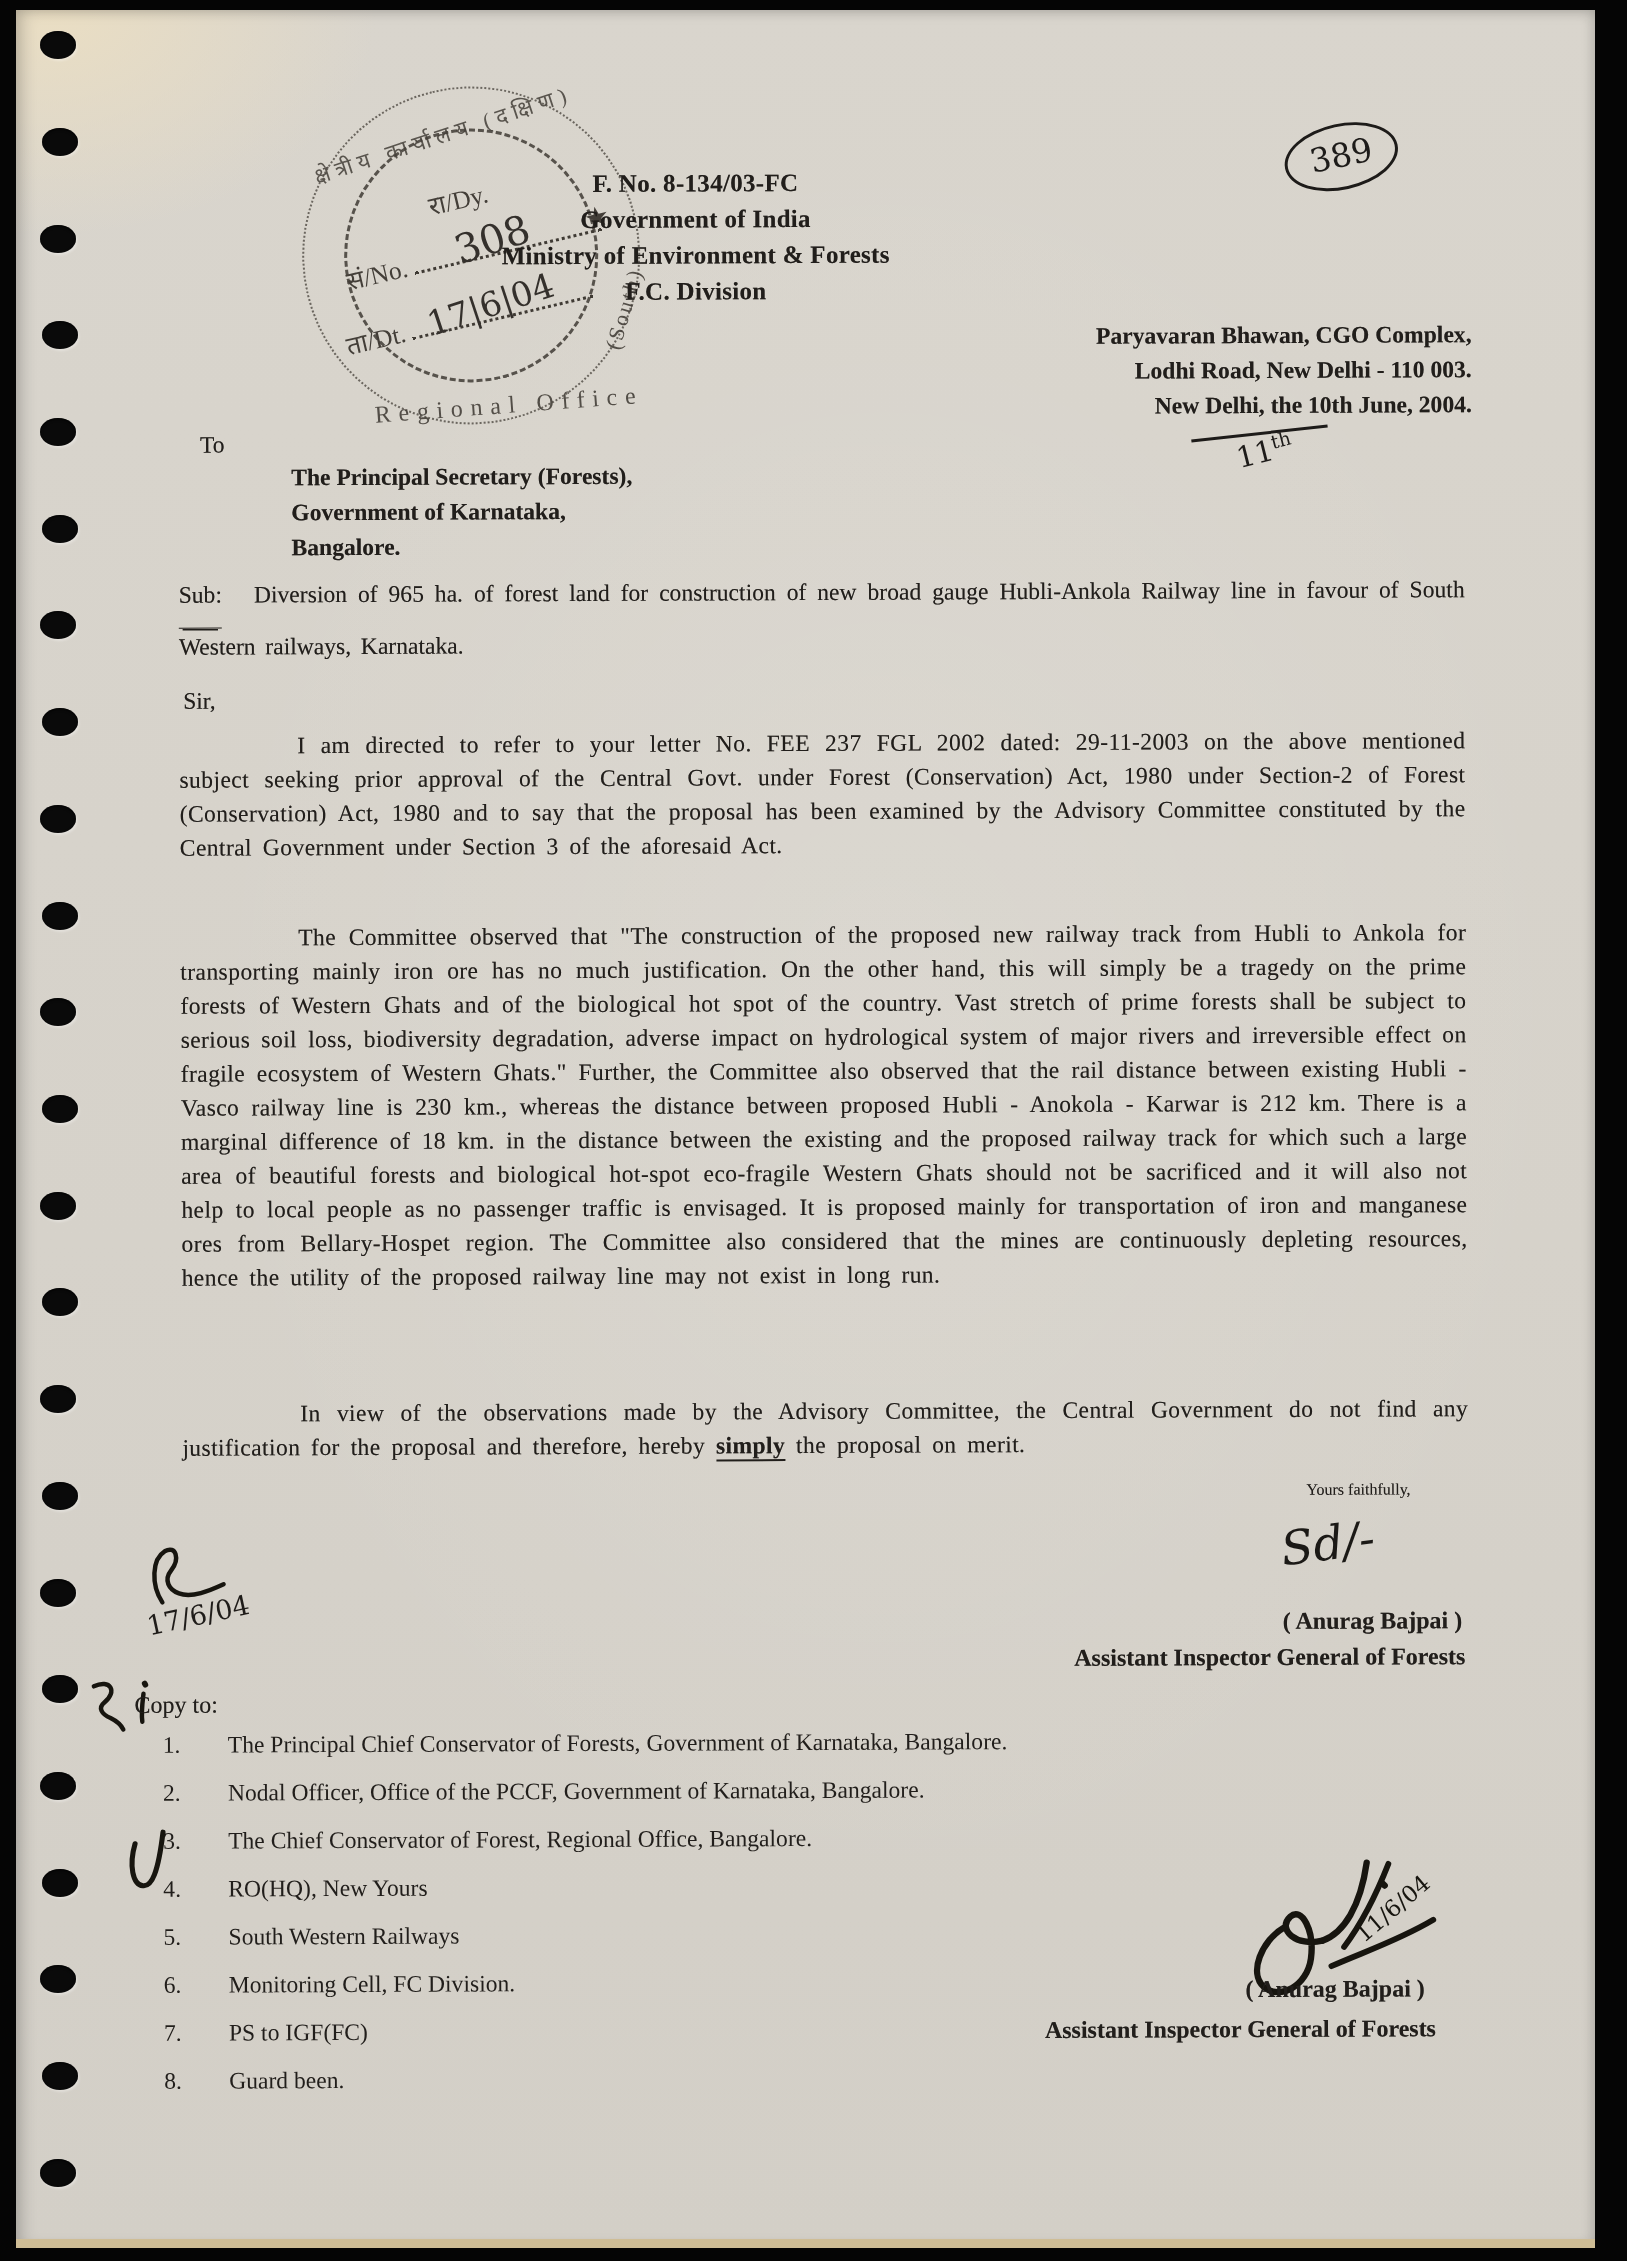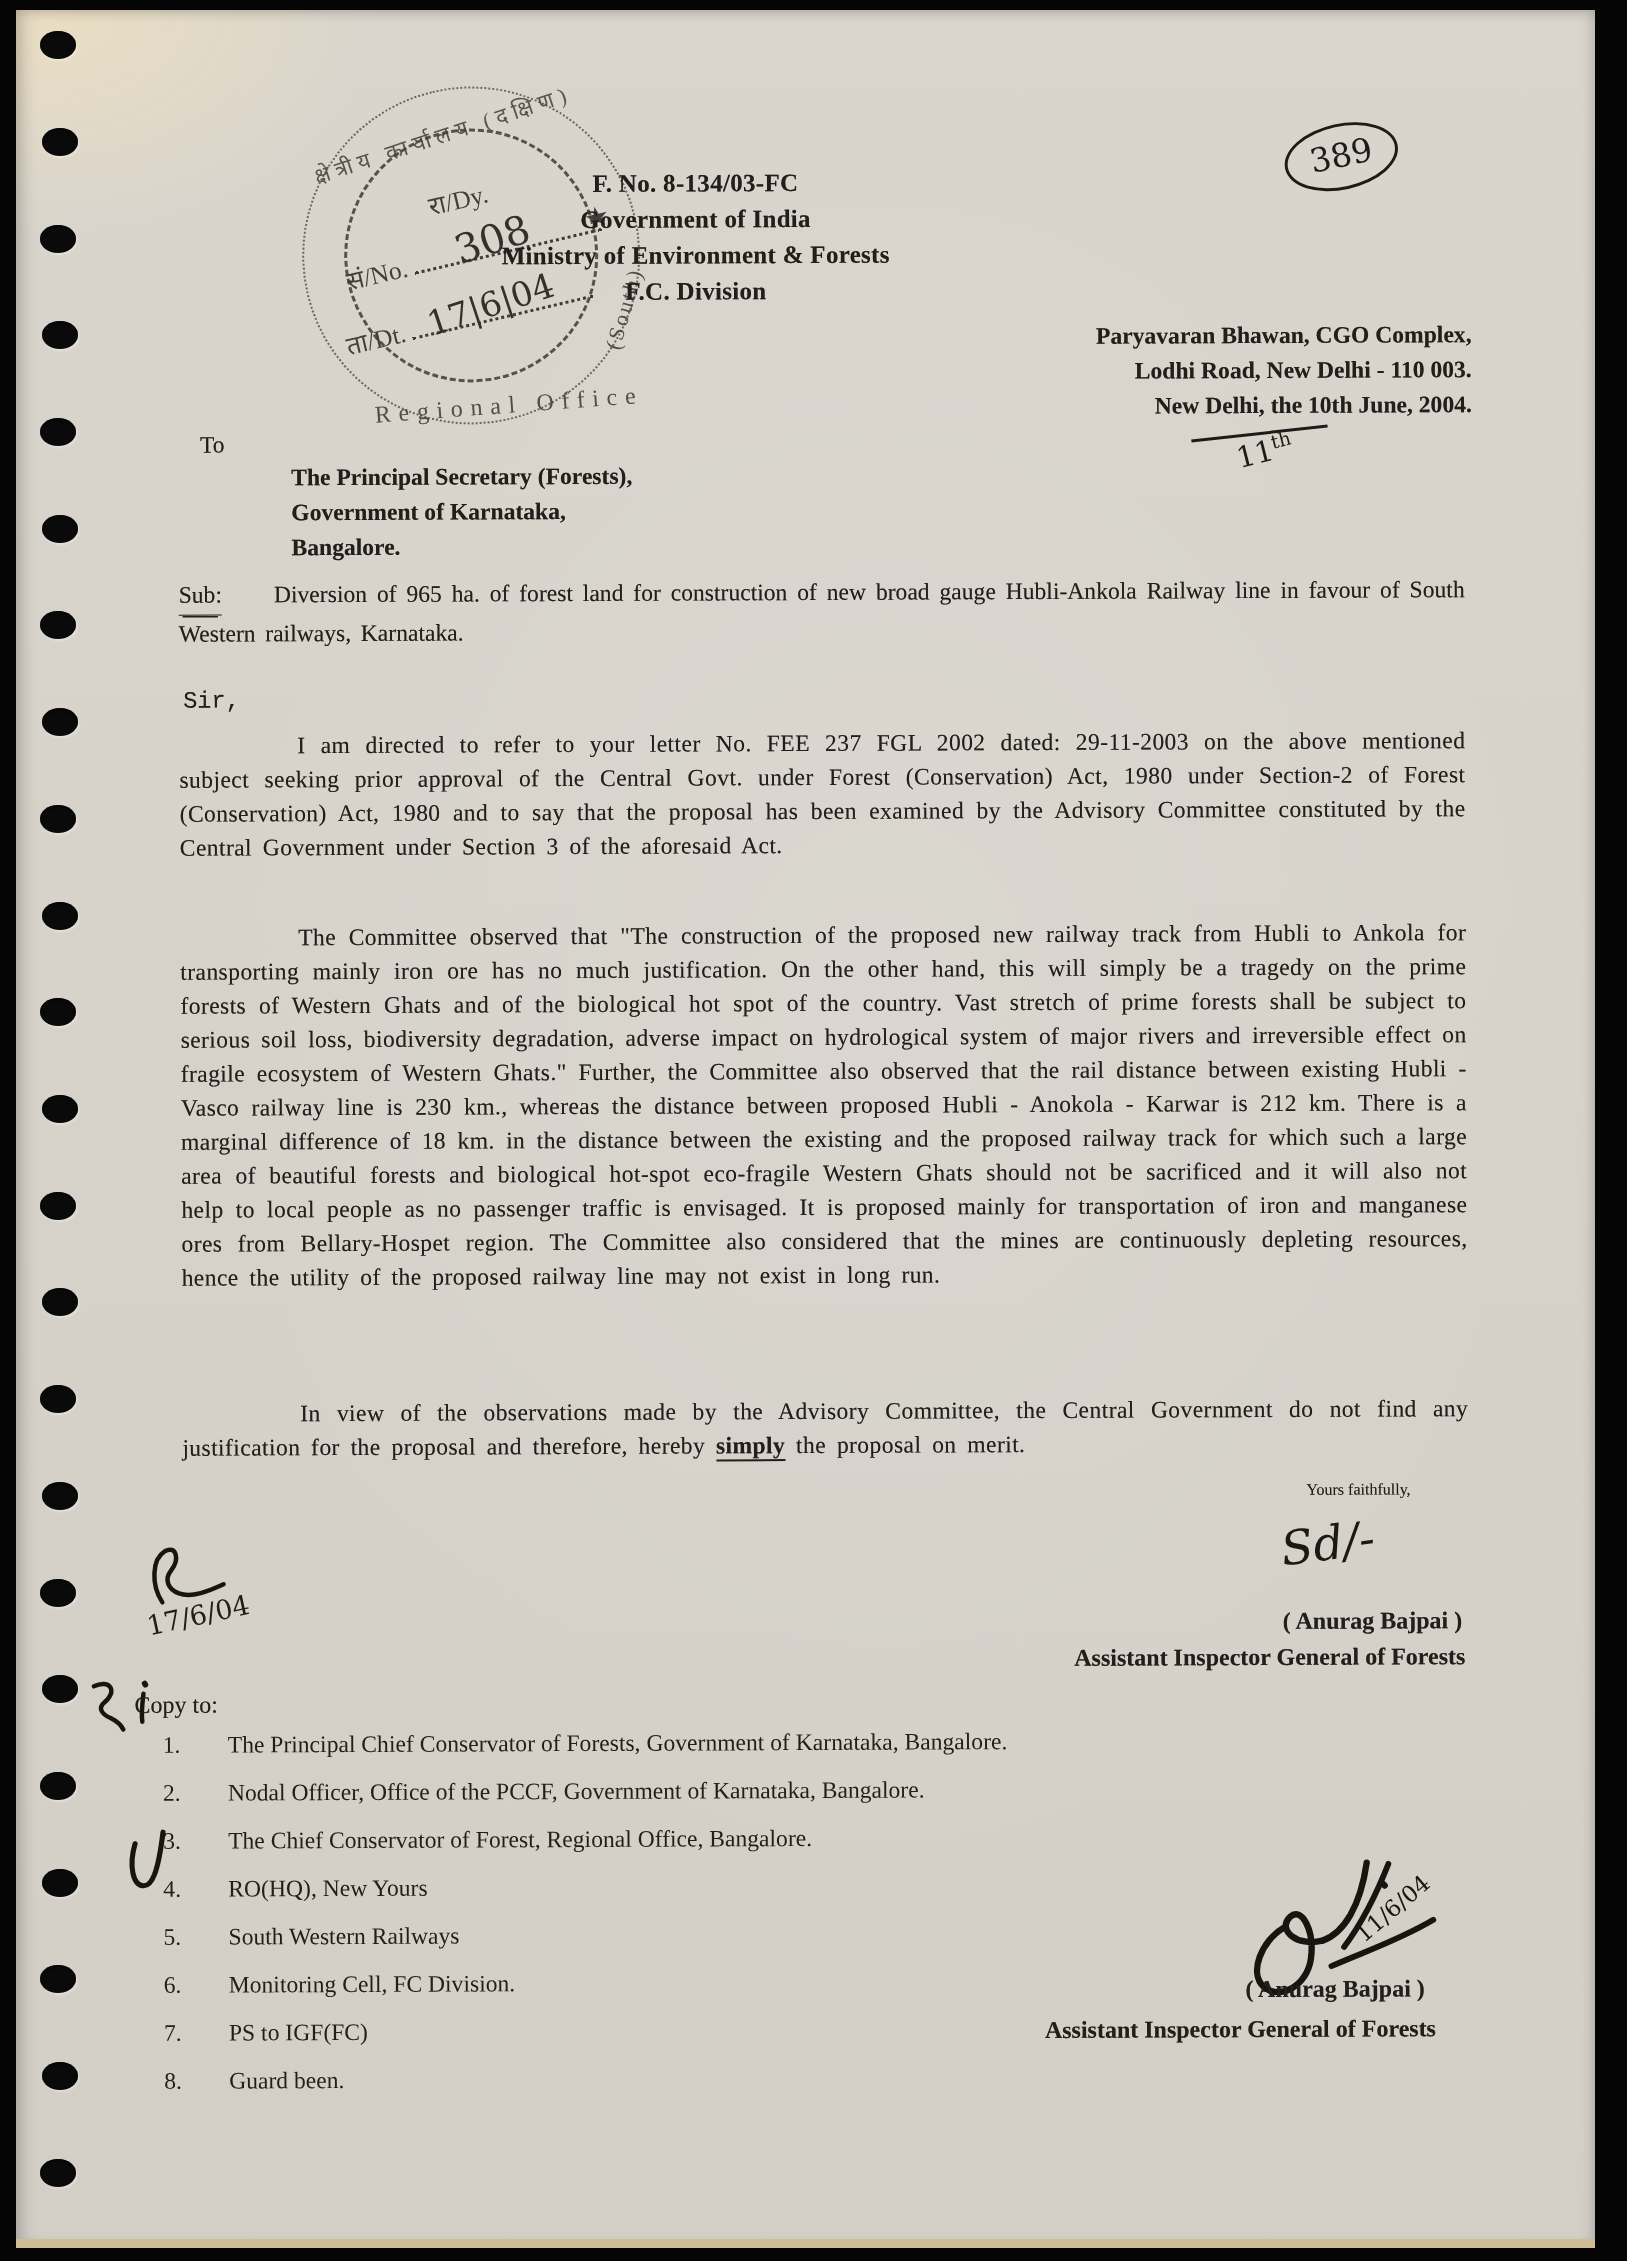"Sub:" .sub-label { margin-right: 52px -> 32px; padding-bottom: 2px -> 15px }
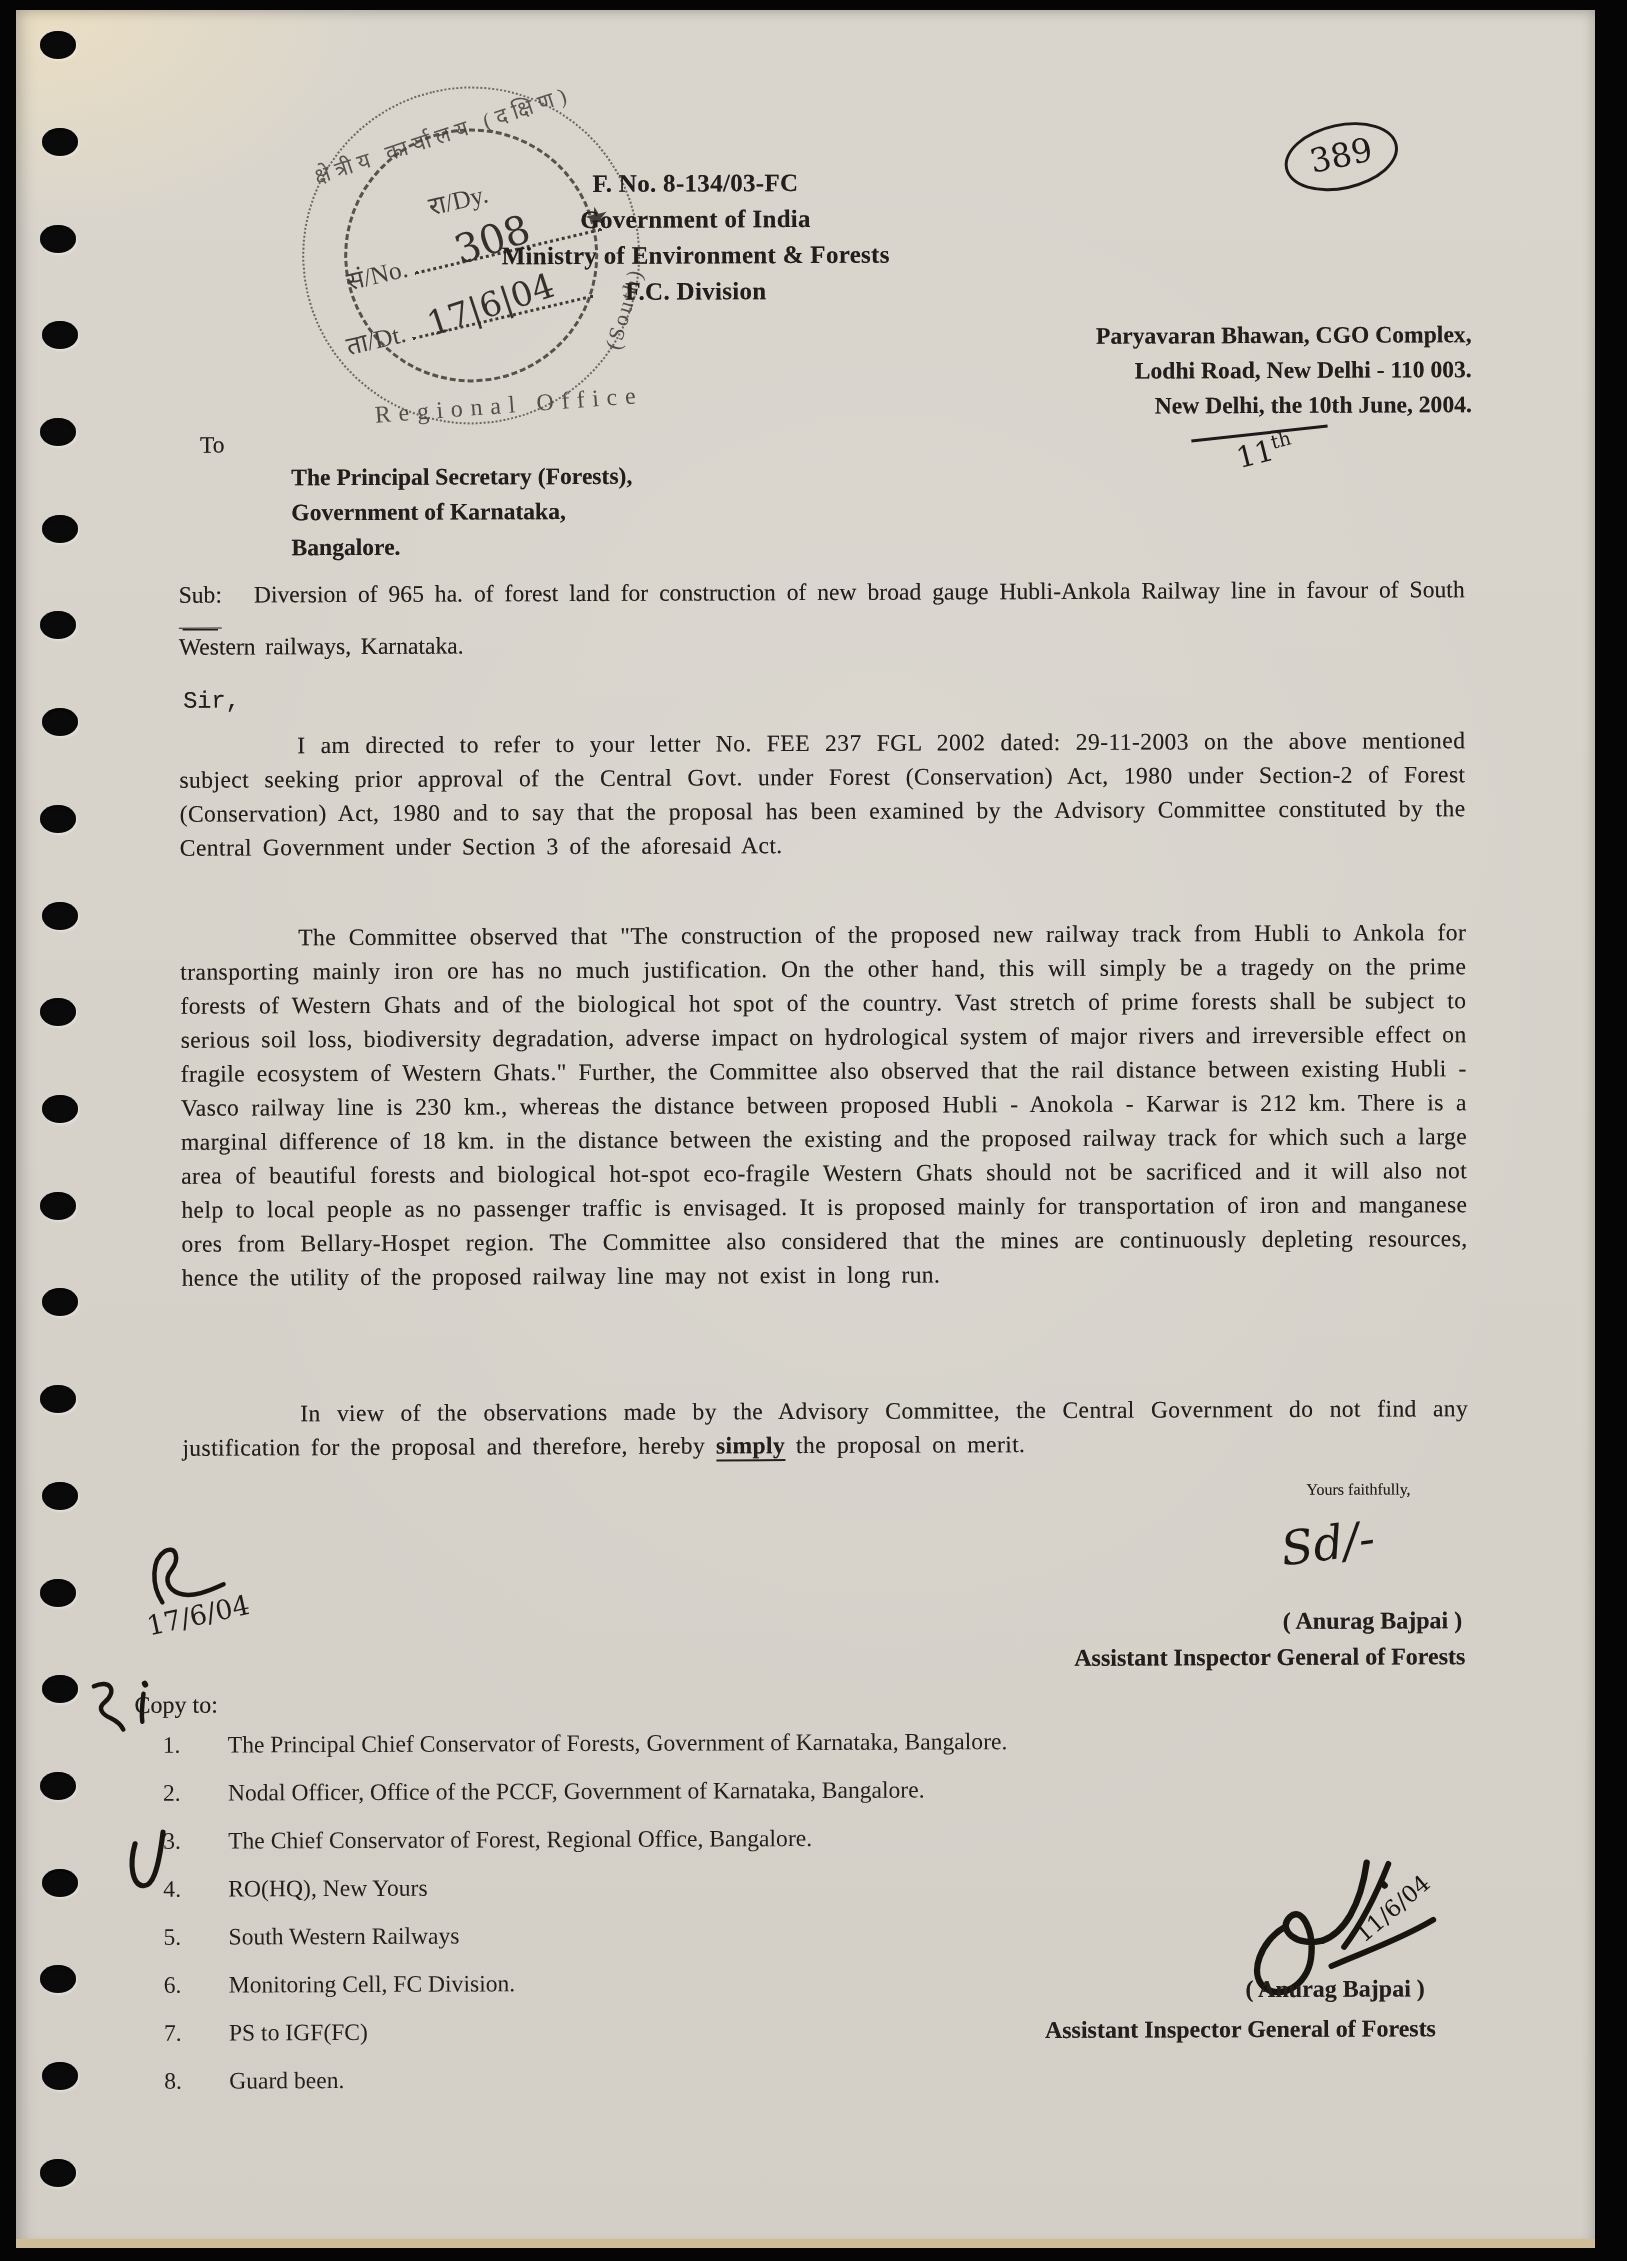"Sir," .sir { font-family: Liberation Mono, monospace -> none }
